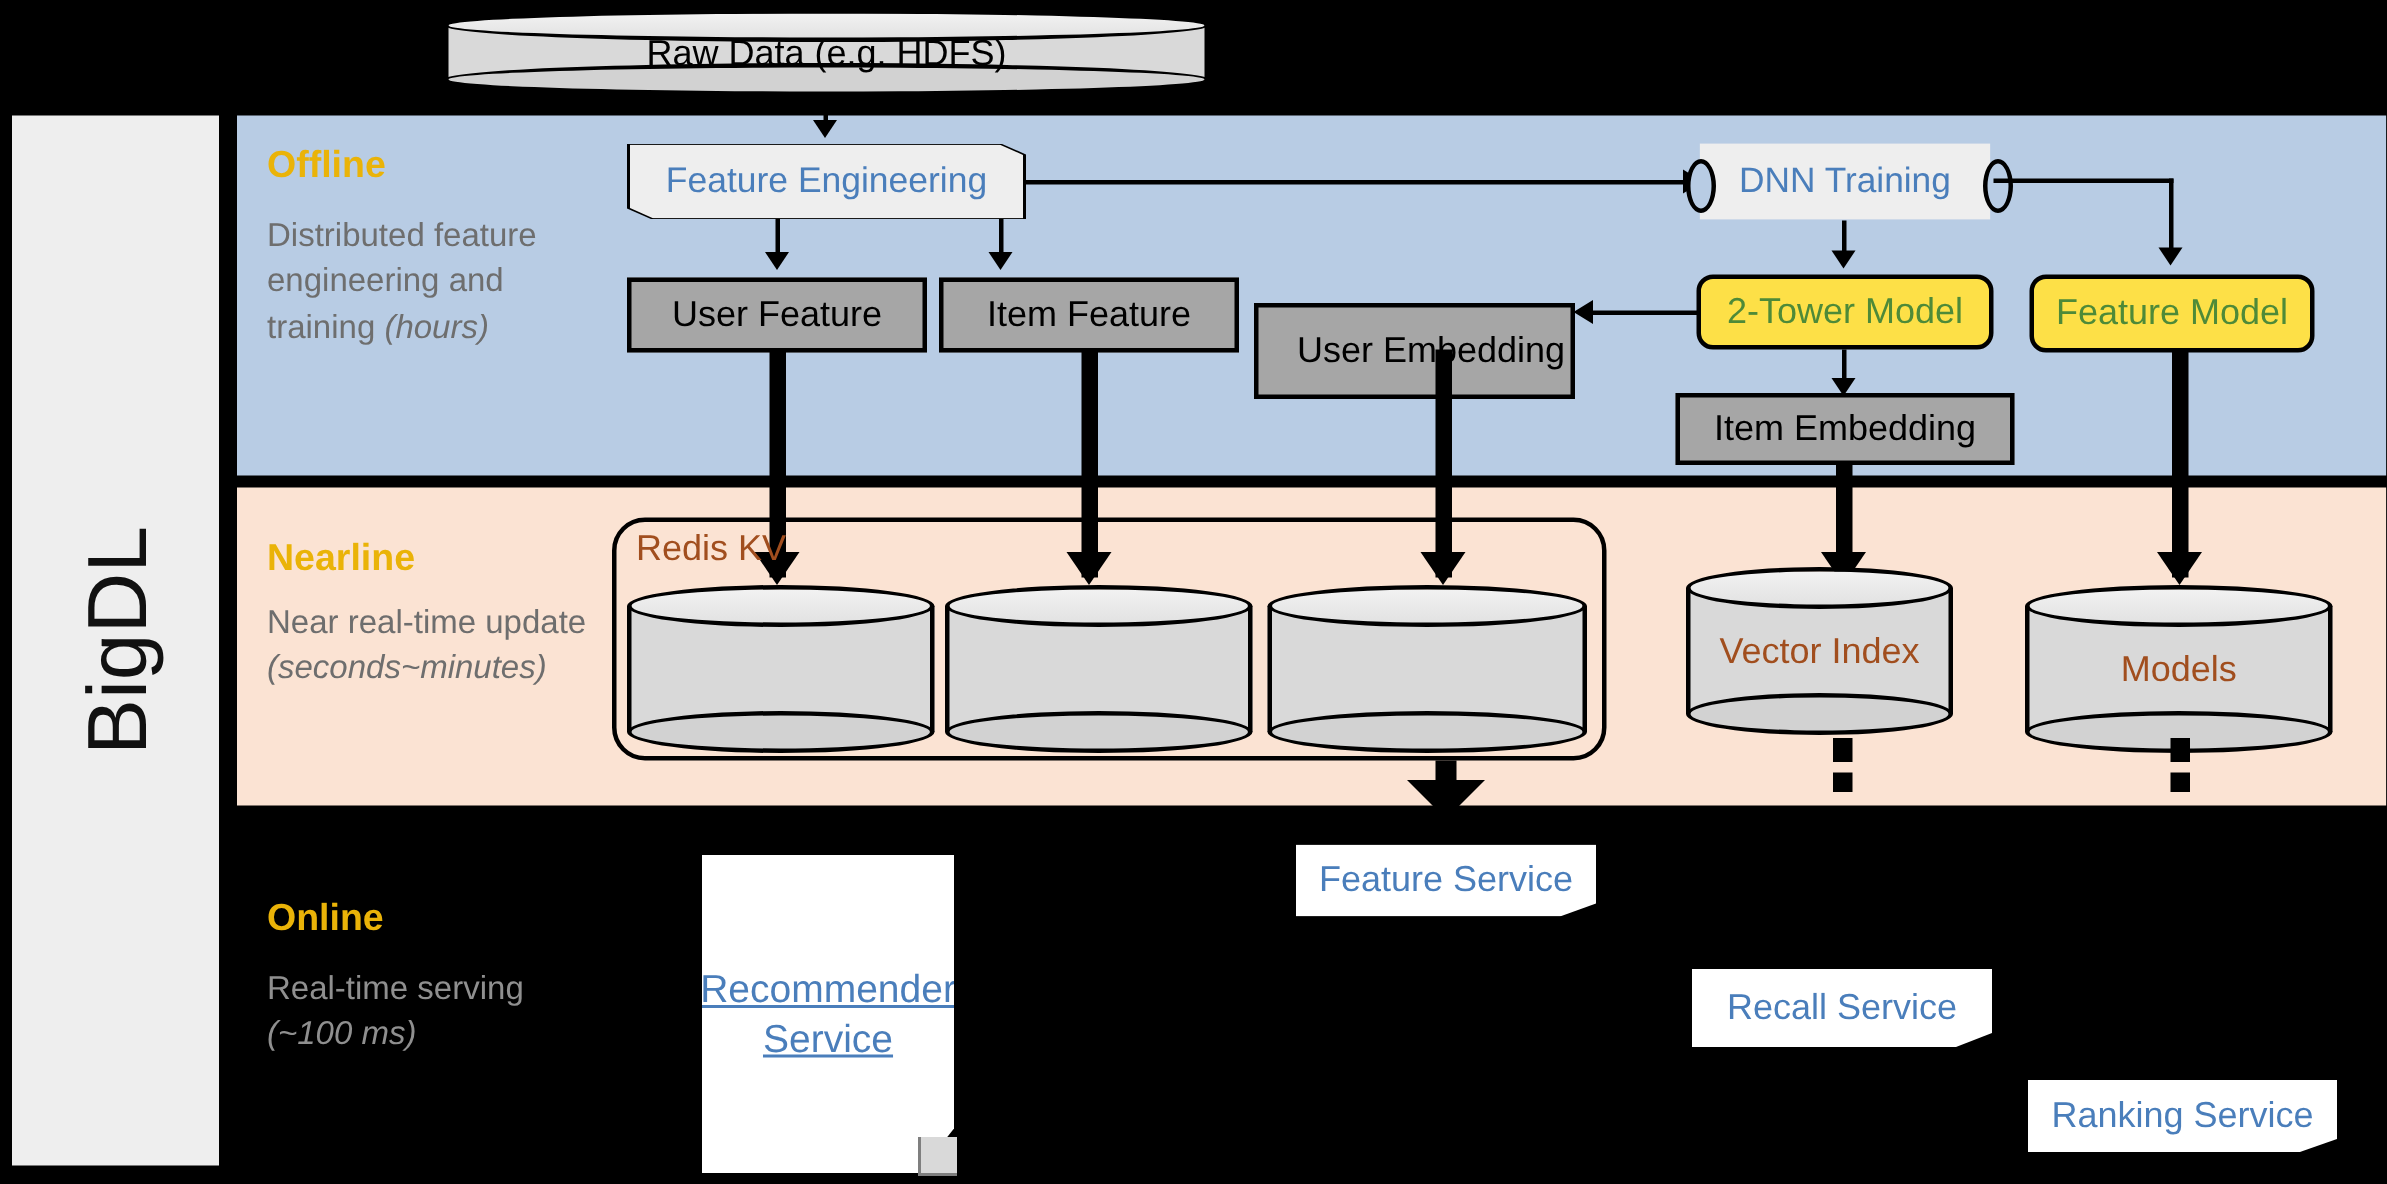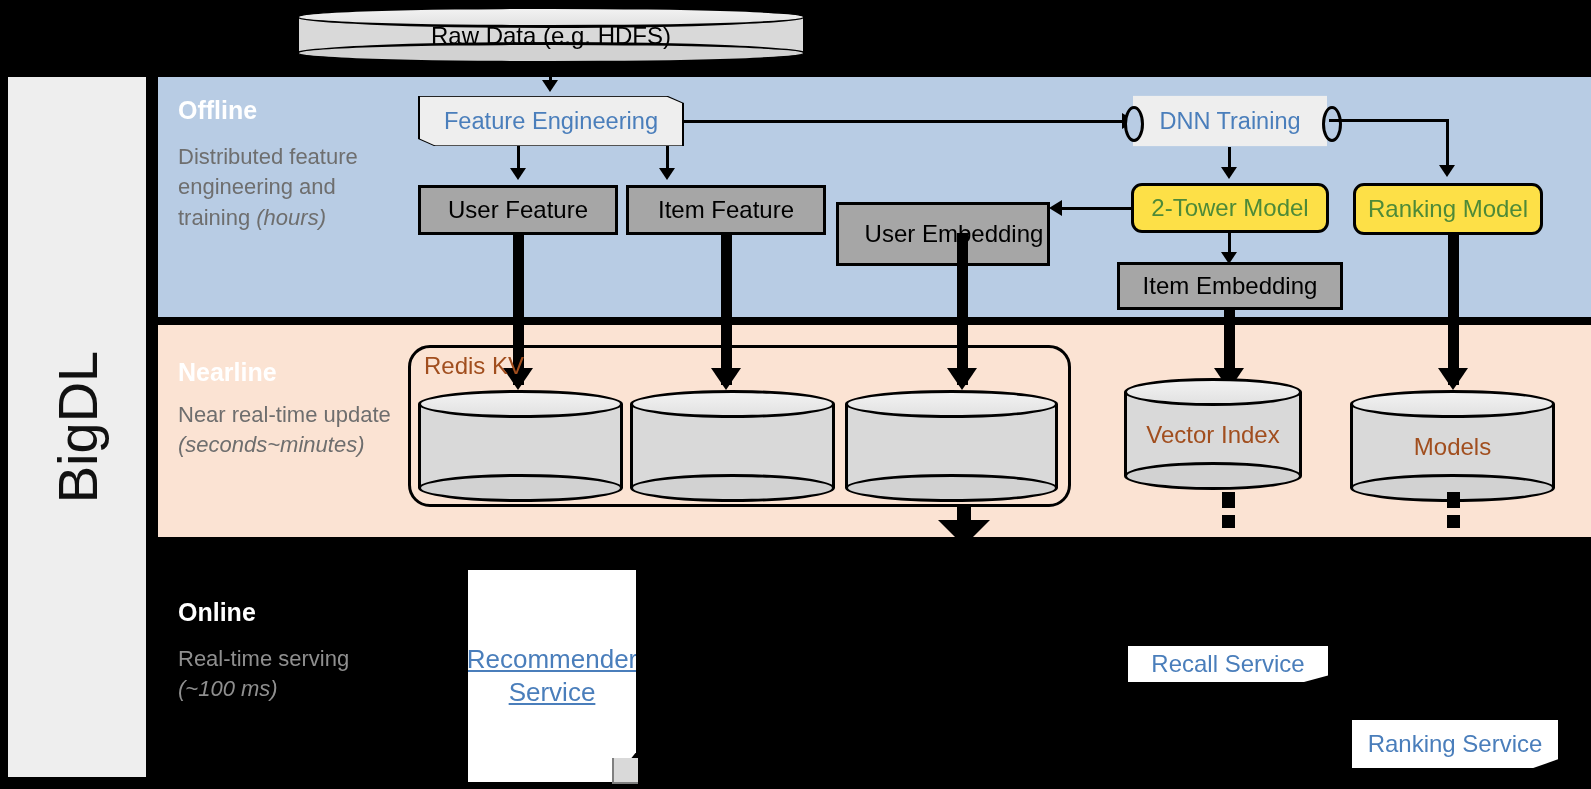"Offline" .sect-title { color: #ffffff -> #eab308 }
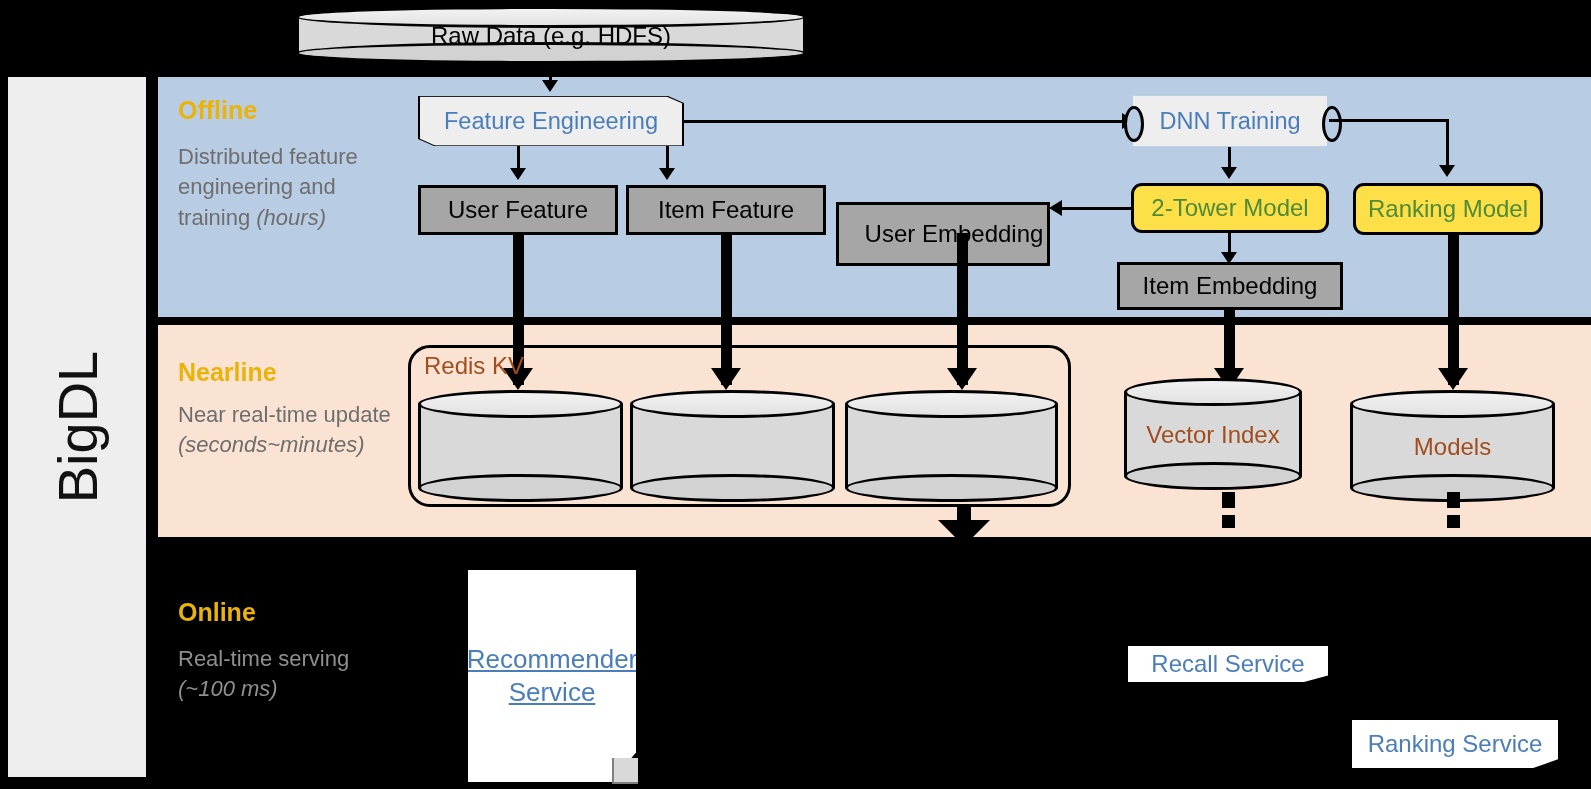"Ranking Model" div.box { text: Ranking -> Feature }
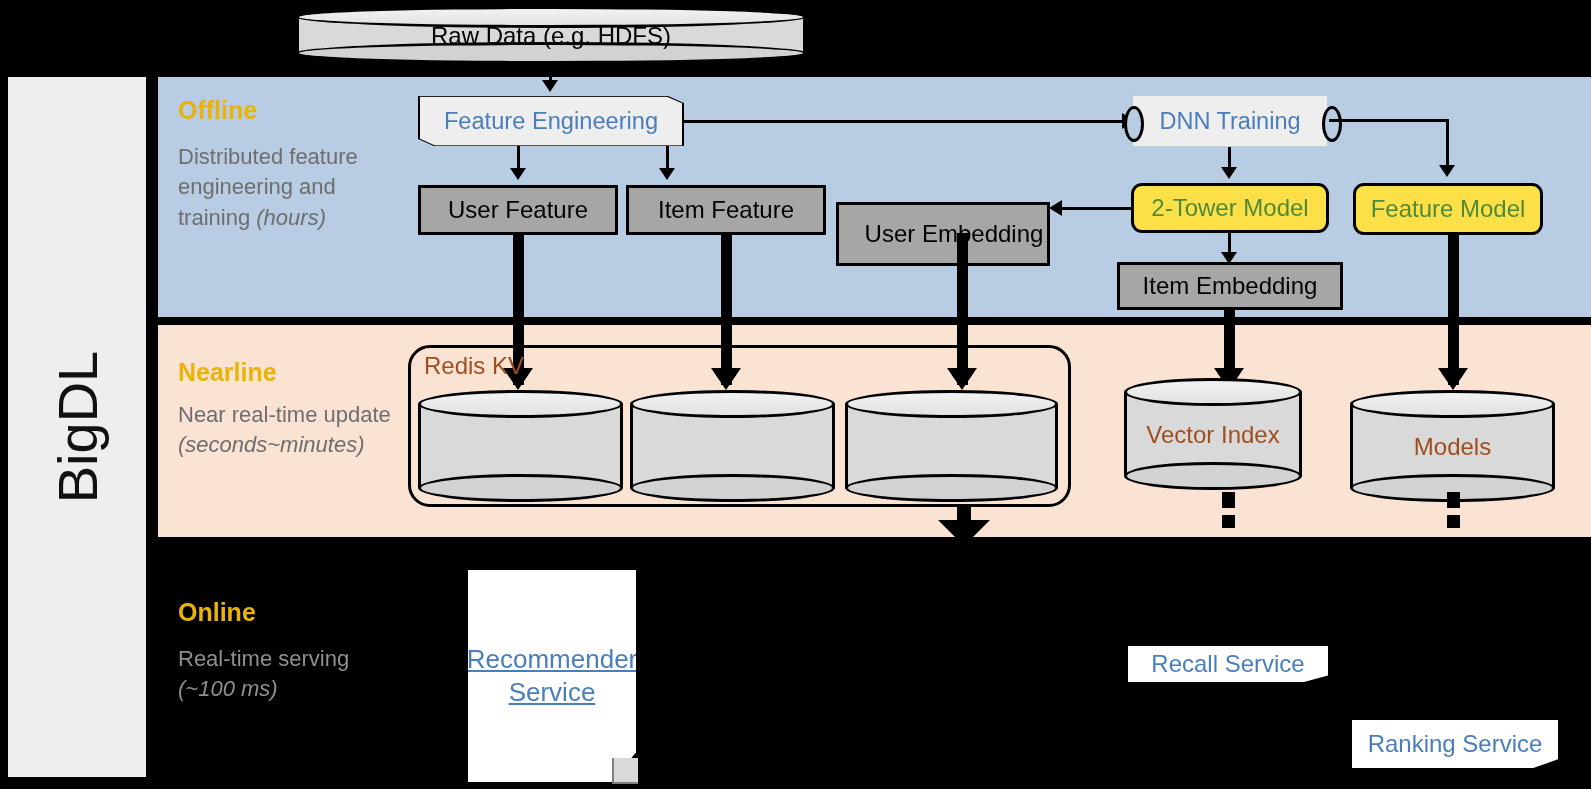"Feature Service" div.doc { html: none -> <div>Feature Service</div> }
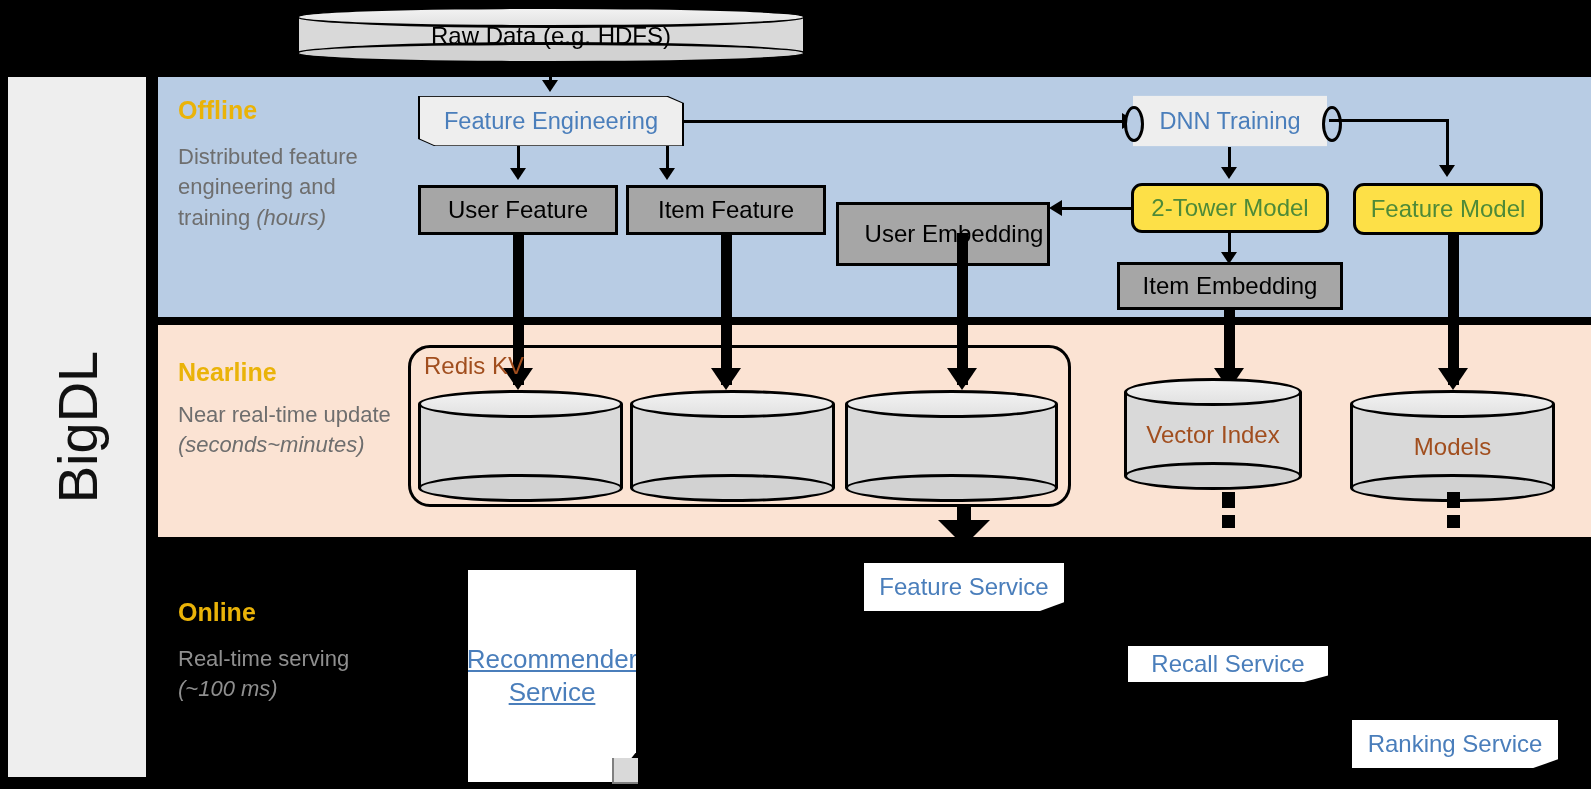"Recall Service" #doc-recall-svc { height: 36px -> 52px }
